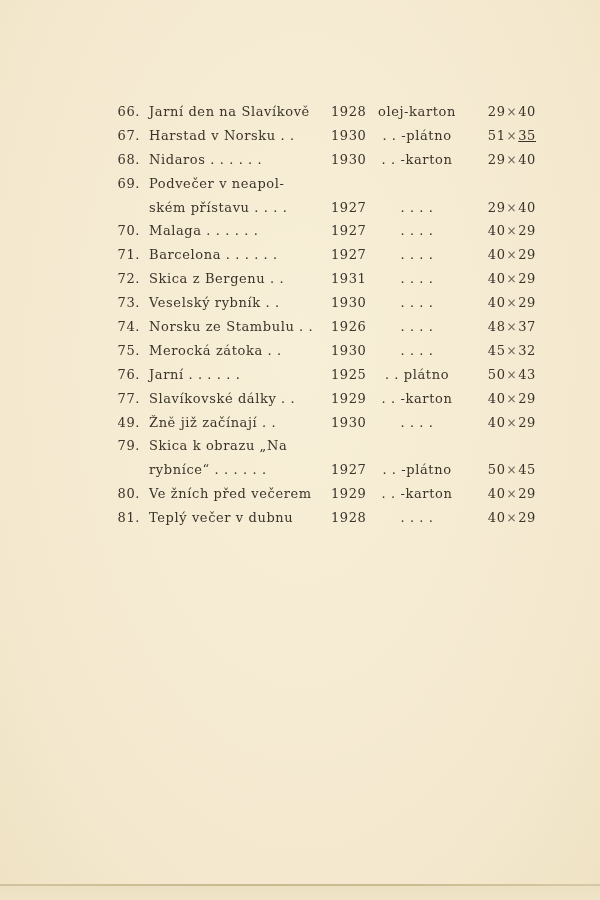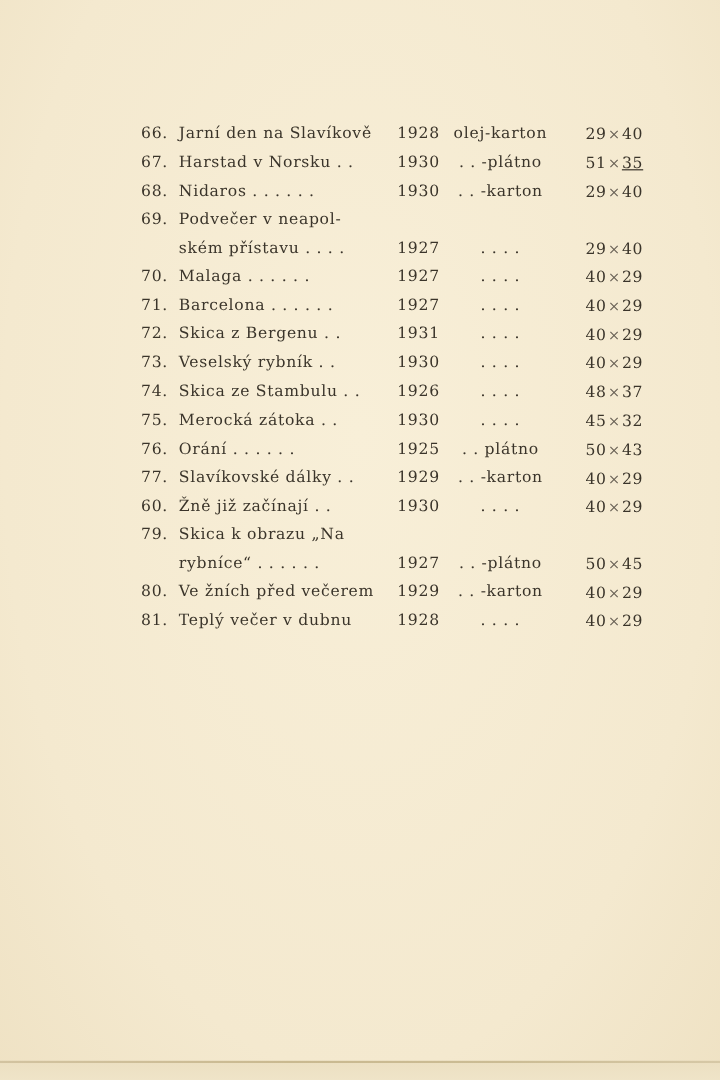"Skica ze Stambulu . ." span.title { text: Skica -> Norsku }
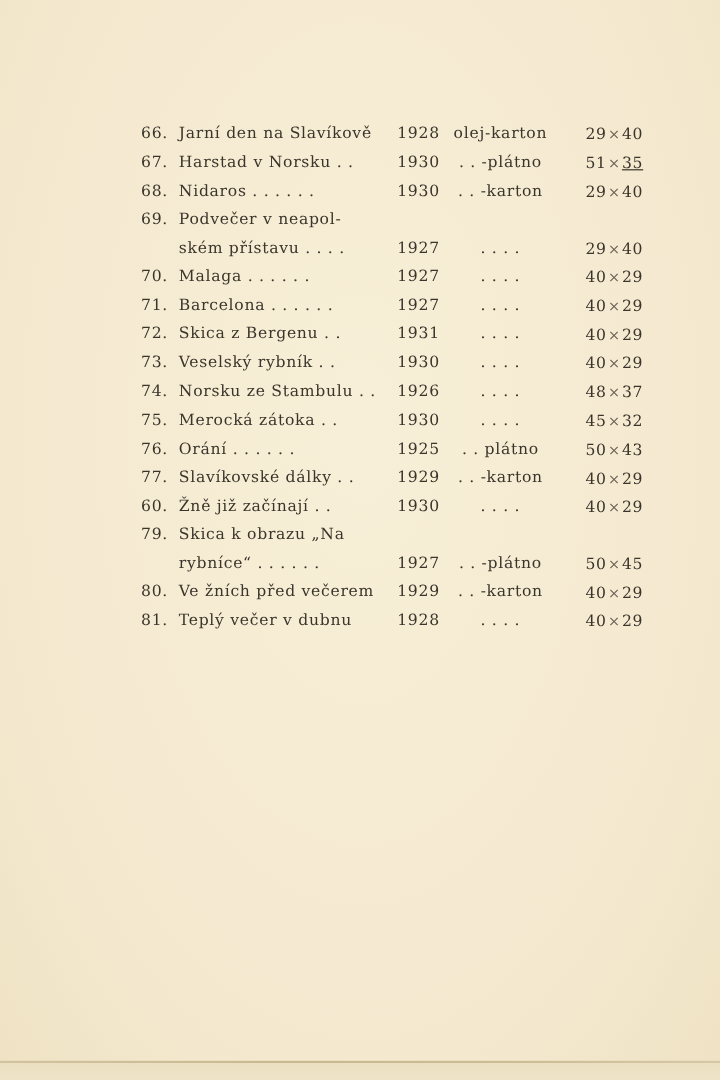"Orání . . . ." span.title { text: Orání -> Jarní }
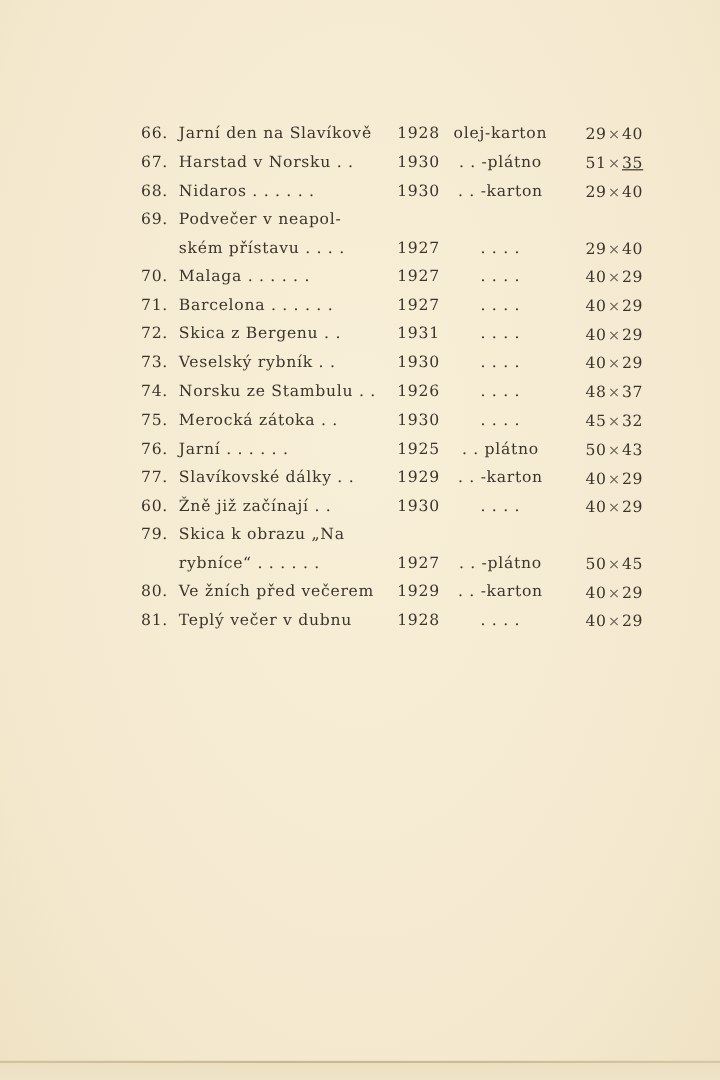"60." span.num { text: 60 -> 49 }
